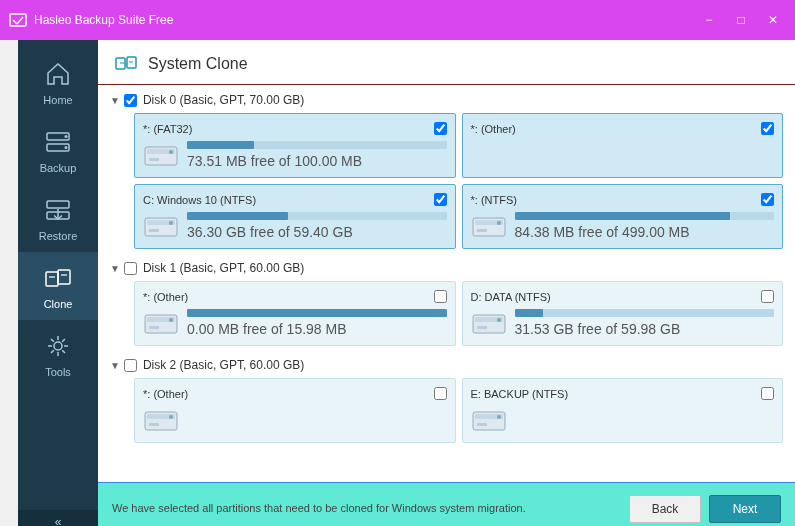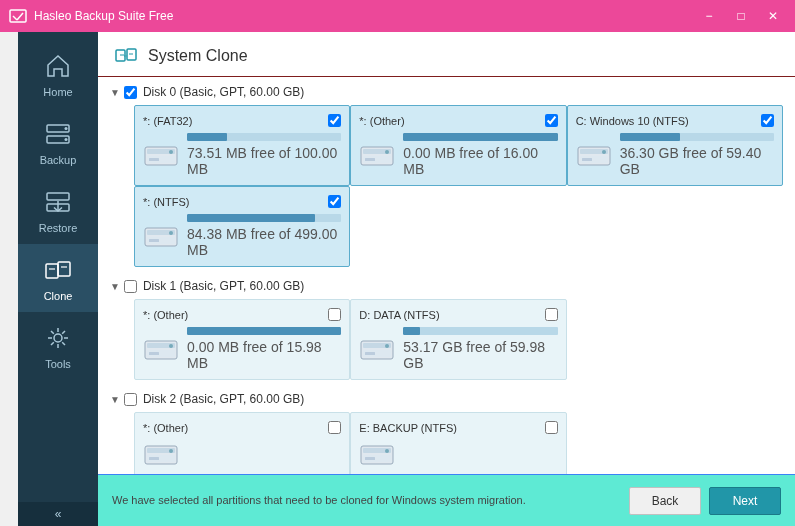"Hasleo Backup Suite Free" .title-bar { background: #ec4899 -> #d946ef; height: 32px -> 40px }
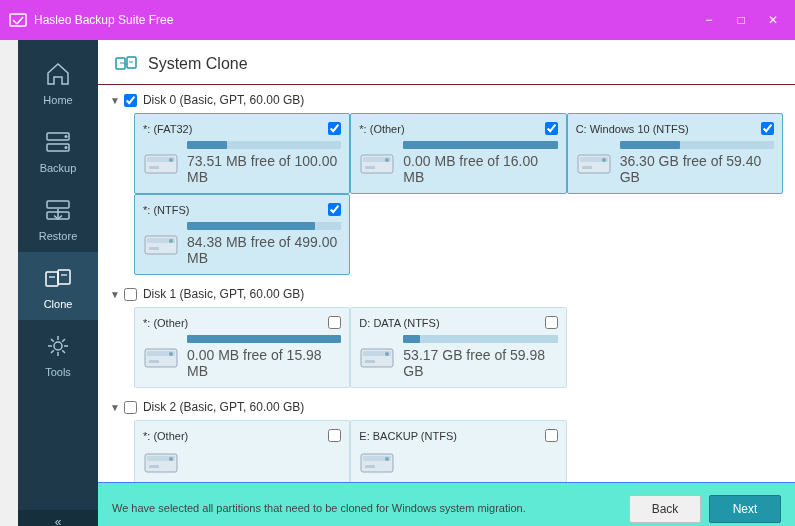"Disk 0 (Basic, GPT, 60.00" span.disk-label { text: 60.00 -> 70.00 }
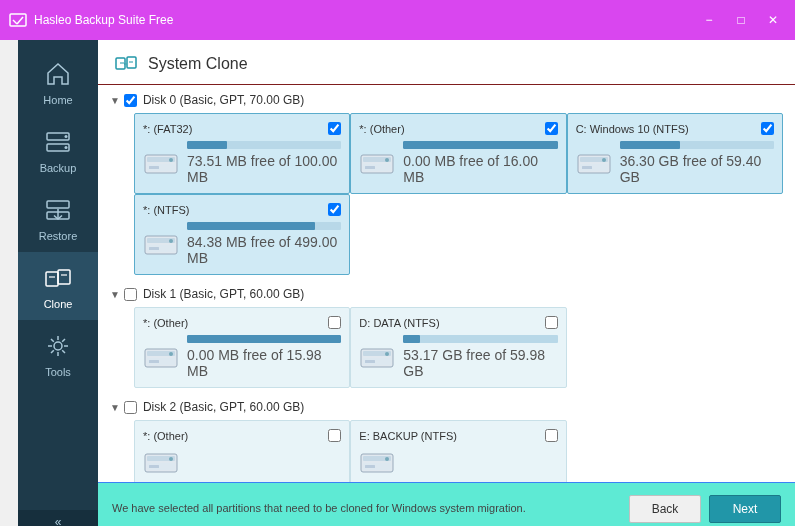"*: (FAT32)" .partition-grid { gap: 0 -> 6px; grid-template-columns: 1fr 1fr 1fr -> 1fr 1fr }
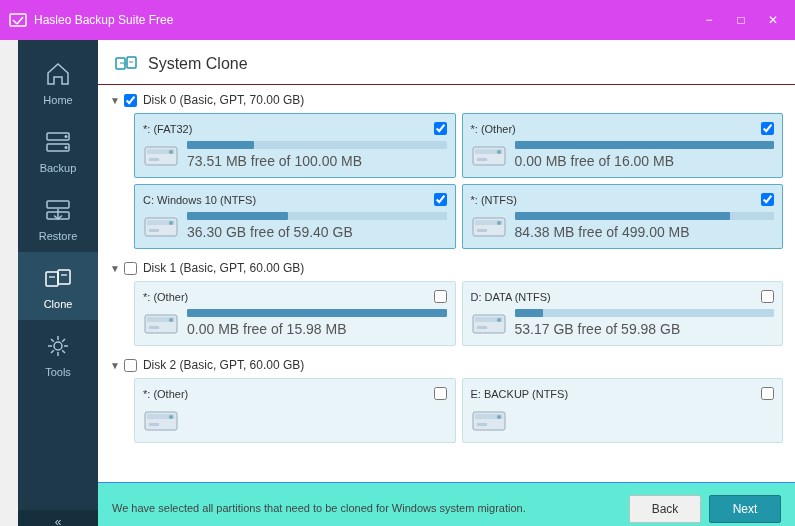"0.00 MB free of 16.00" div.partition-body { html: <div> <div><svg> <rect></rect> <rect></rect> <rect></rect> <circle></circle> <rect></rect> </svg></div> <div> <div> <div></div> </div> <div>0.00 MB free of 16.00 MB</div> </div> </div> -> none }
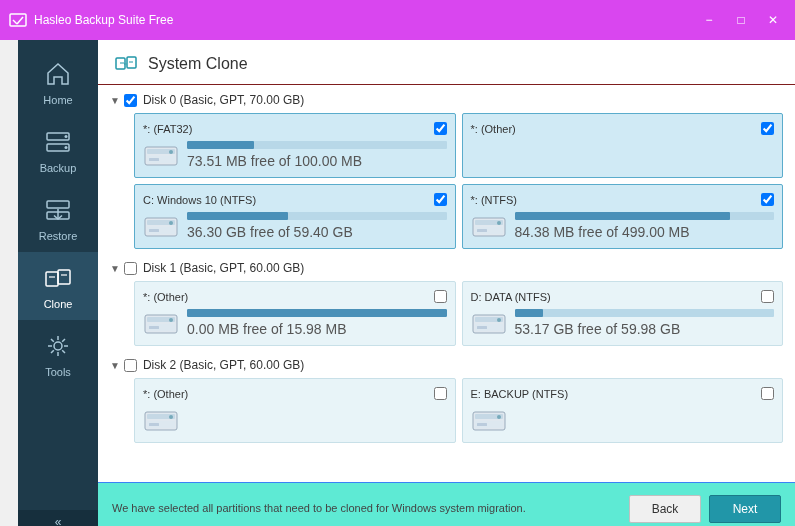"53.17 GB free of 59.98" div.free-space-text { text: 53.17 -> 31.53 }
